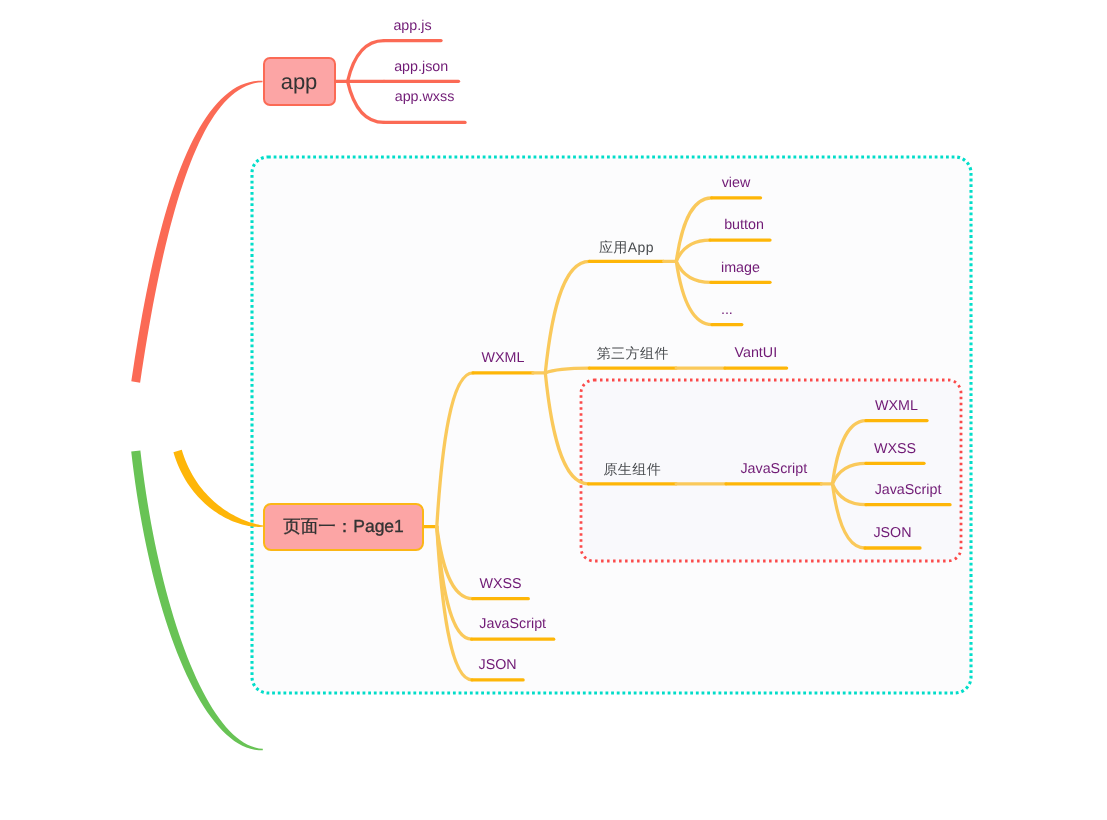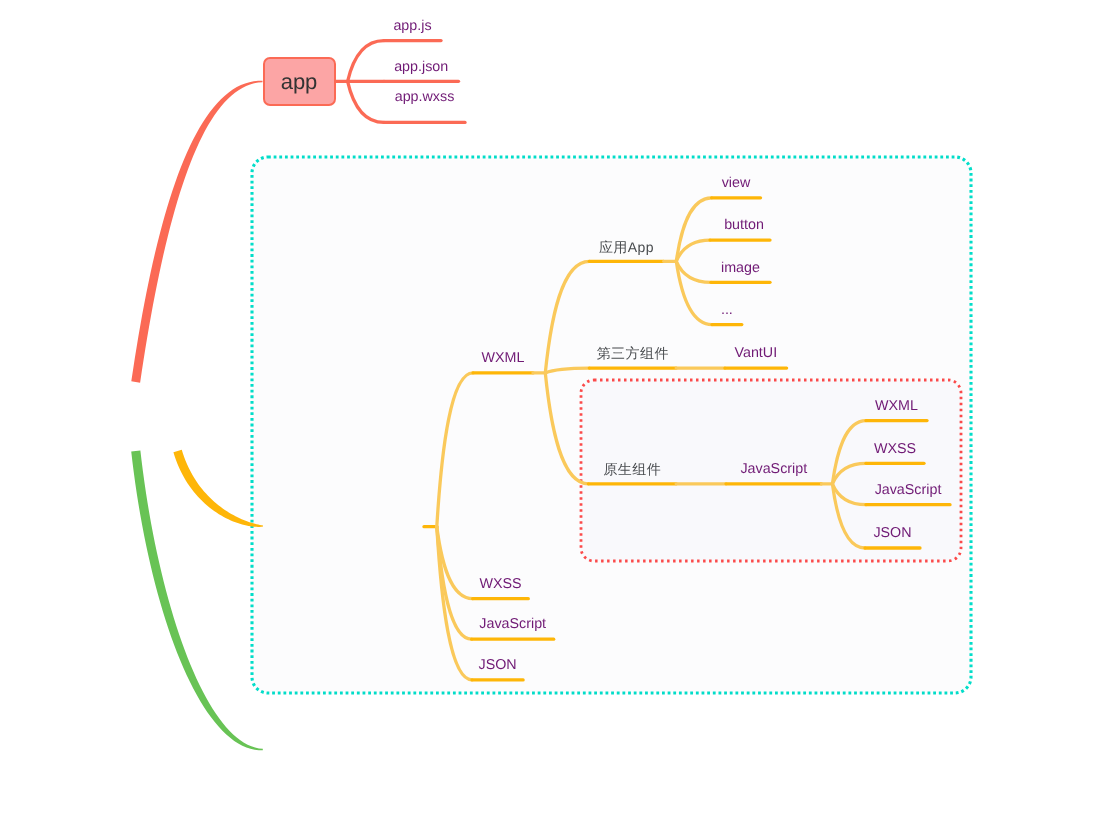"页面一：Page1" div.node-box { html: none -> <div> <span>页面一：Page1</span> </div> }
